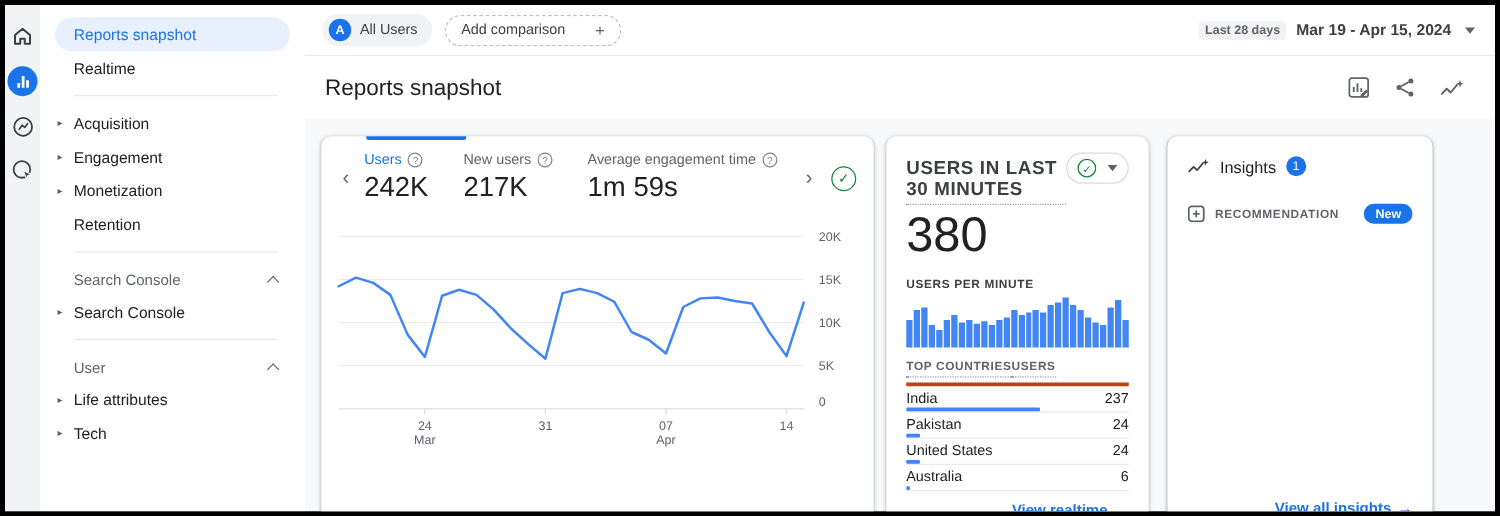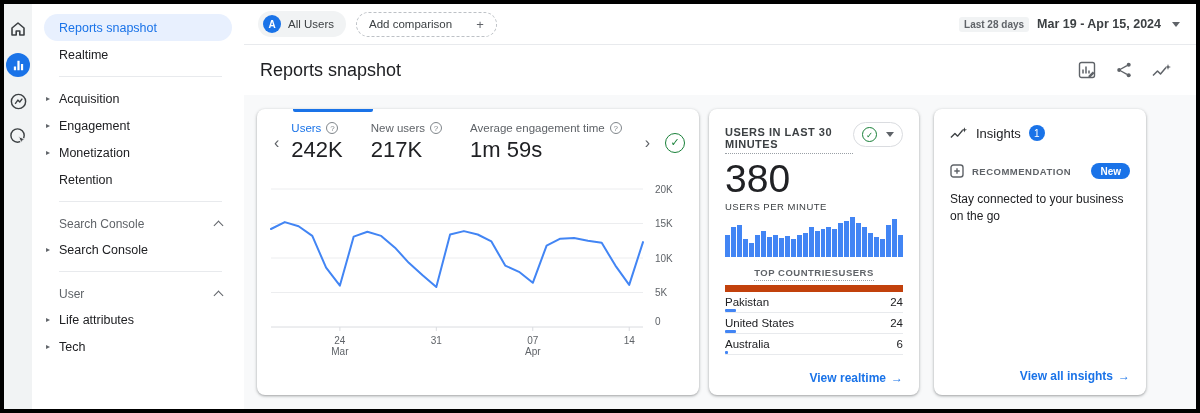"USERS IN LAST 30 MINUTES" .rt-title { font-size: 11px -> 15px }
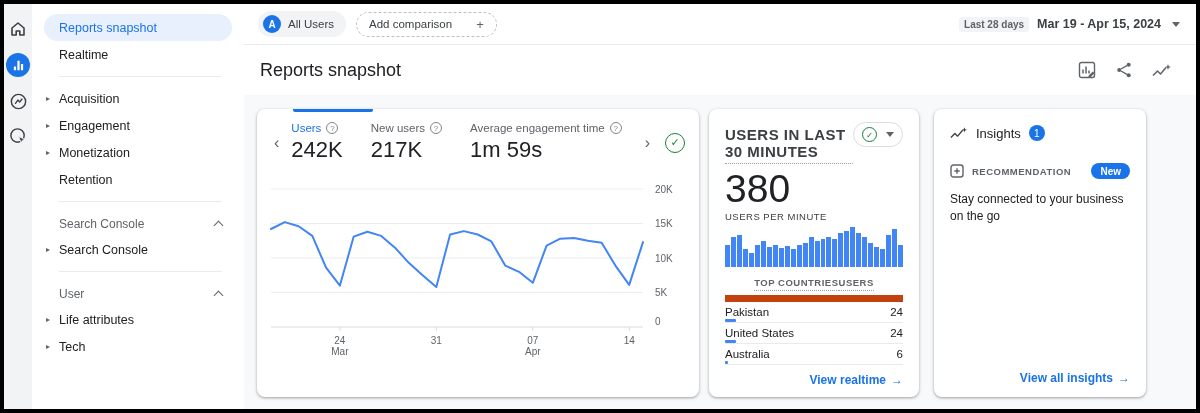"Stay connected to your business" div.ins-msg { html: <div>Stay connected to your business on the go</div> -> none }
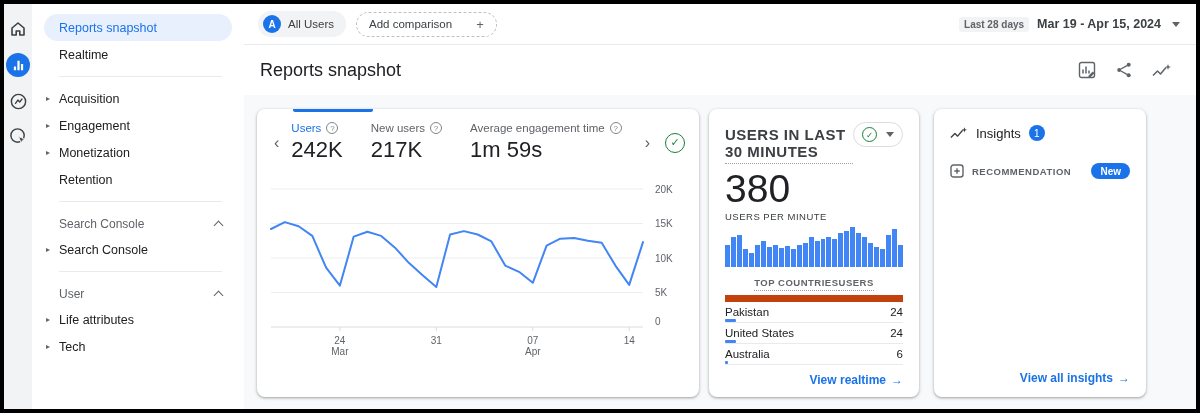"USERS PER MINUTE" .rt-sub { font-weight: 400 -> 700; margin-top: 0 -> 11px }
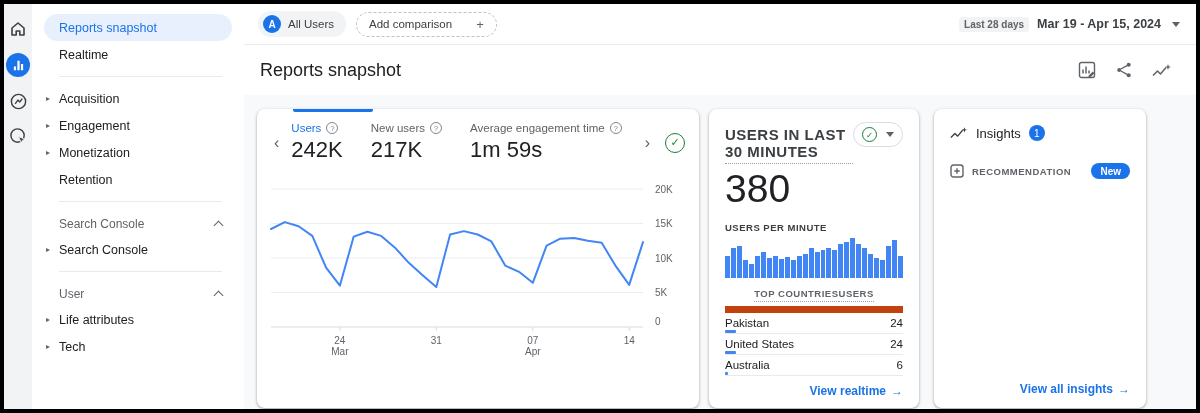"TOP COUNTRIES" .rt-table-head { border-bottom: 7px solid #c2410c -> 3px solid #c2410c; justify-content: center -> flex-start }
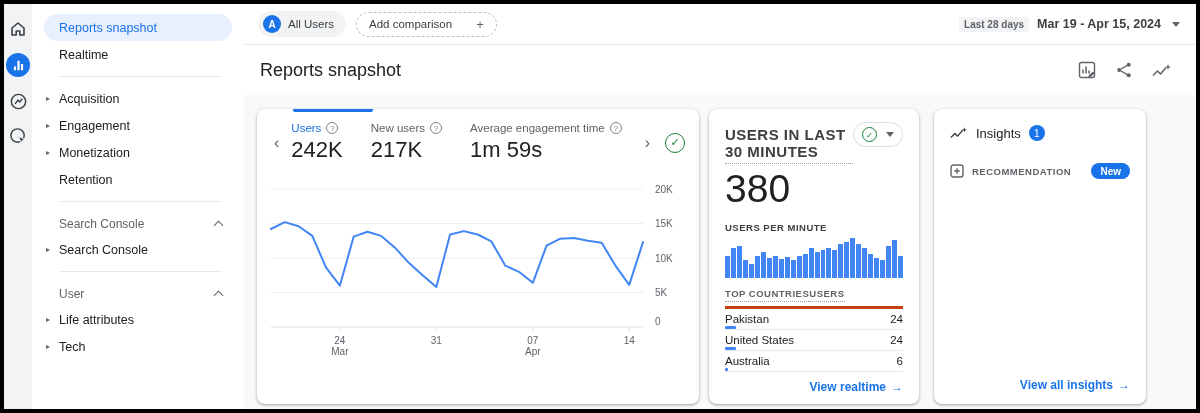"India" div.rt-row { html: none -> <div> <span>India</span> <span>237</span> <div></div> </div> }
